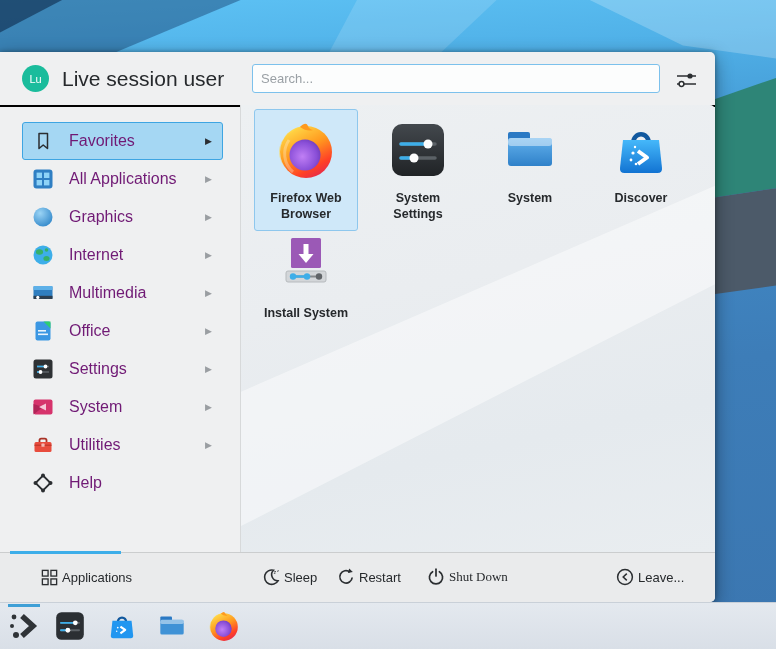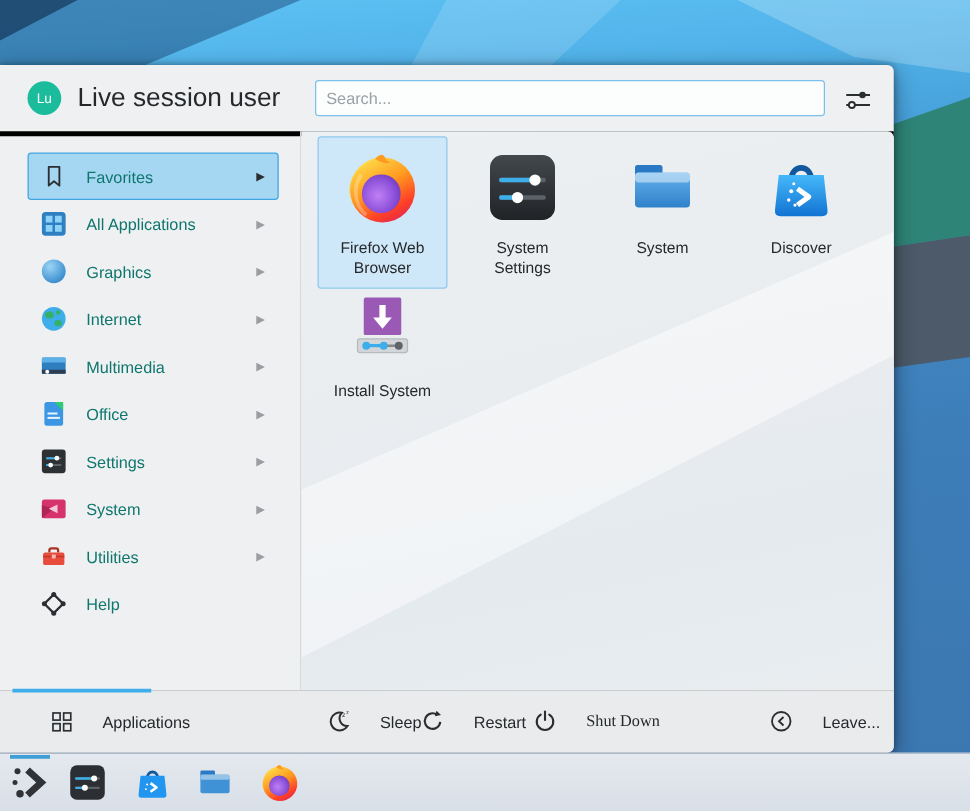"Lu" .lheader { border-bottom: 4px solid #000000 -> 2px solid #000000 }
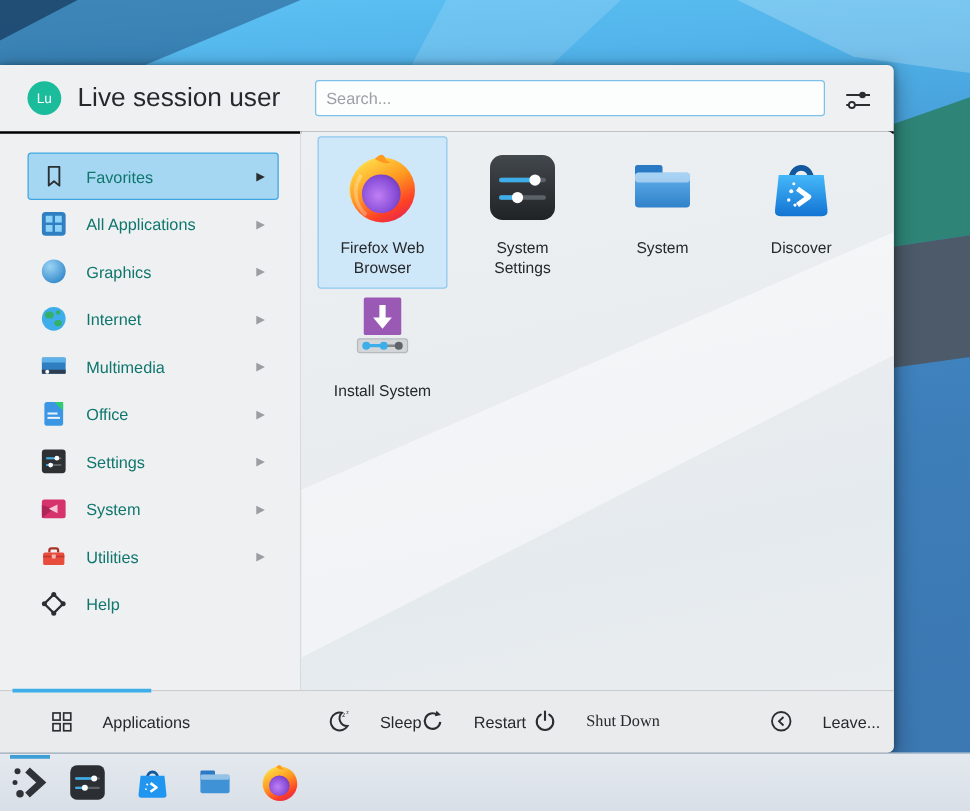"Favorites" .si-label { color: #0f766e -> #701a75; font-size: 13px -> 16px }
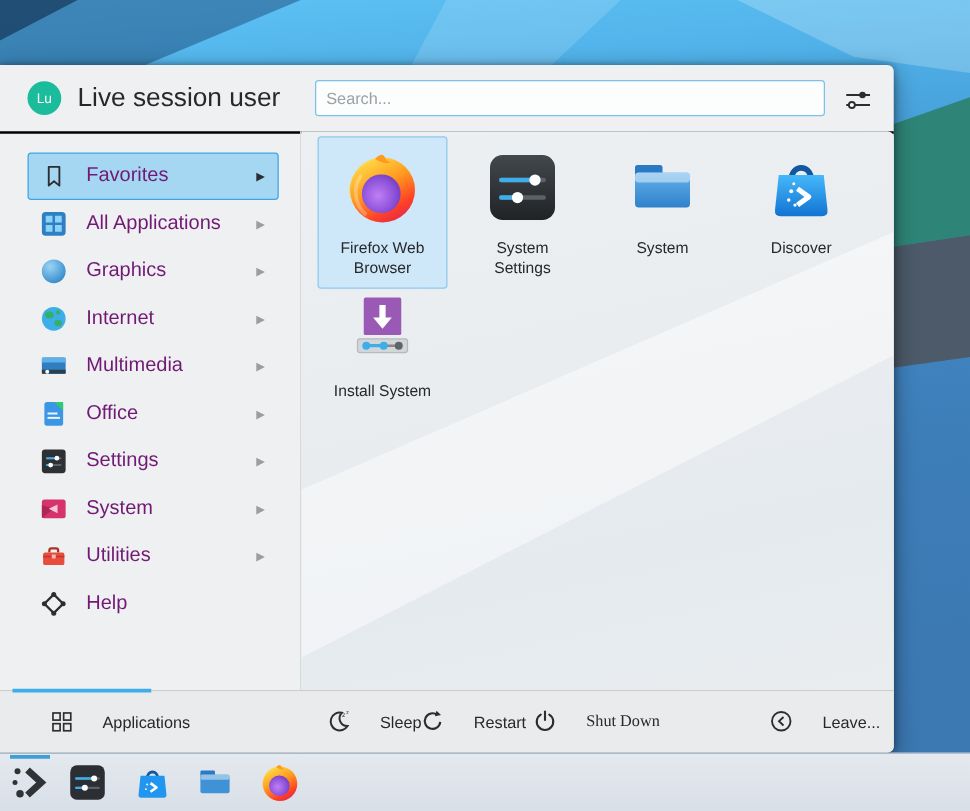"Firefox Web Browser" .app-cell { font-weight: none -> bold }
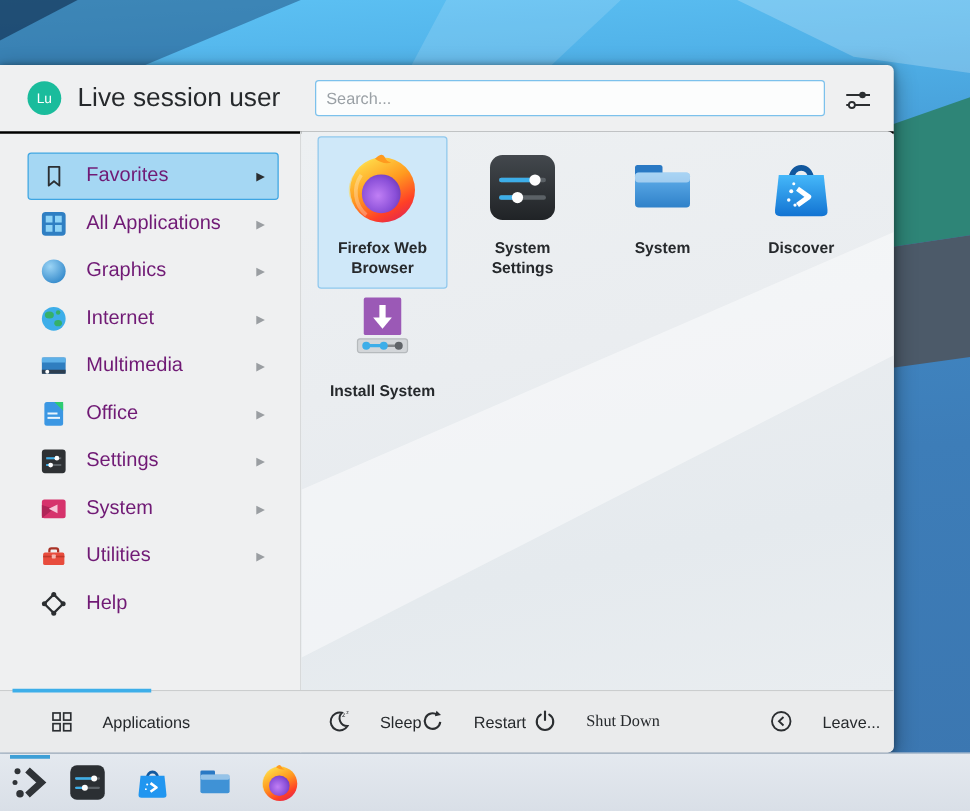"Applications" .f-btn { gap: 23px -> 3px }
